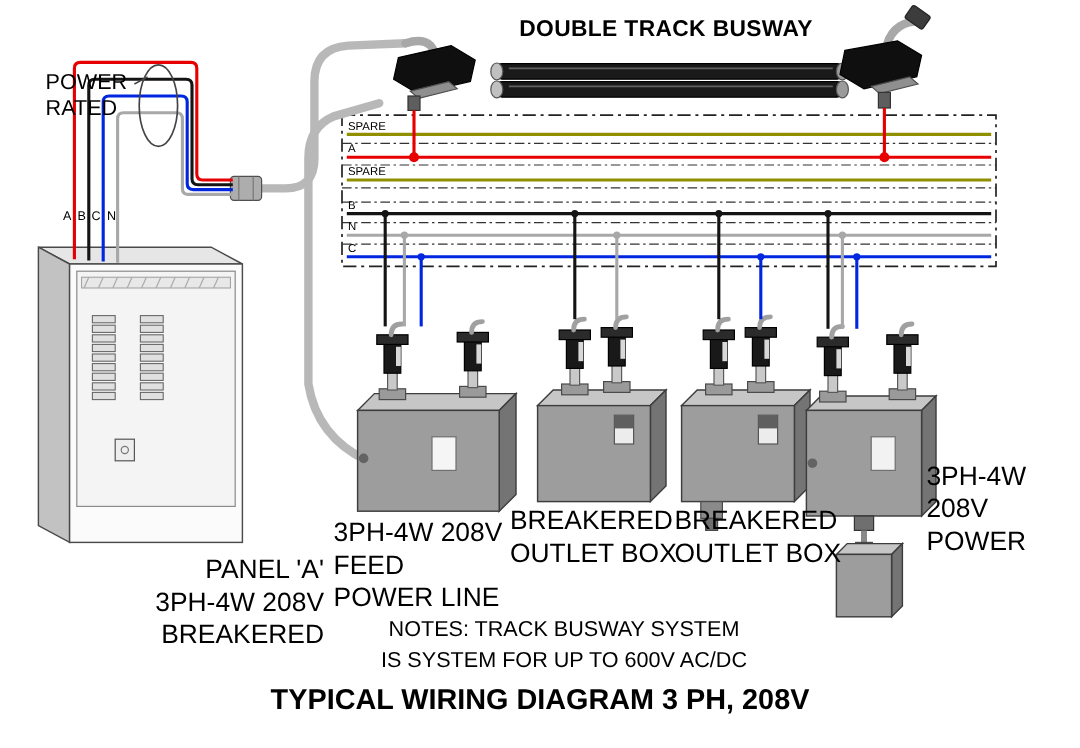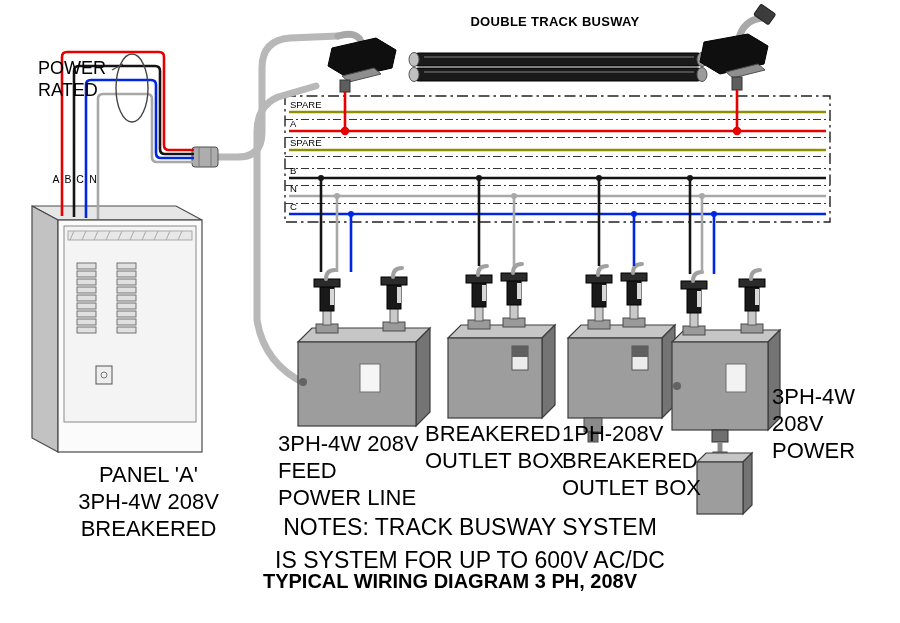"DOUBLE TRACK BUSWAY" .t-top { font-size: 13px -> 19px }
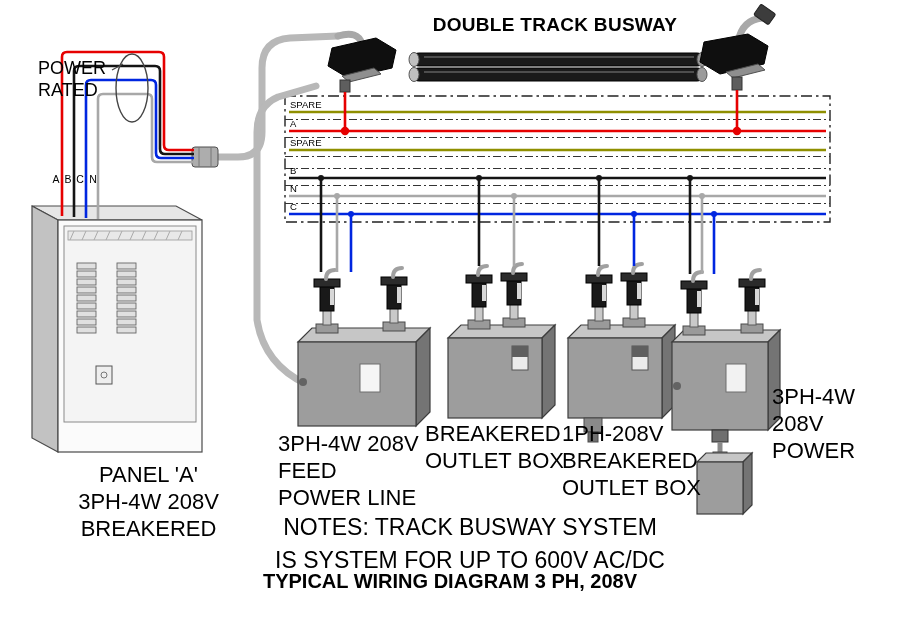"1PH-208V" div { html: <div>1PH-208V</div> -> none }
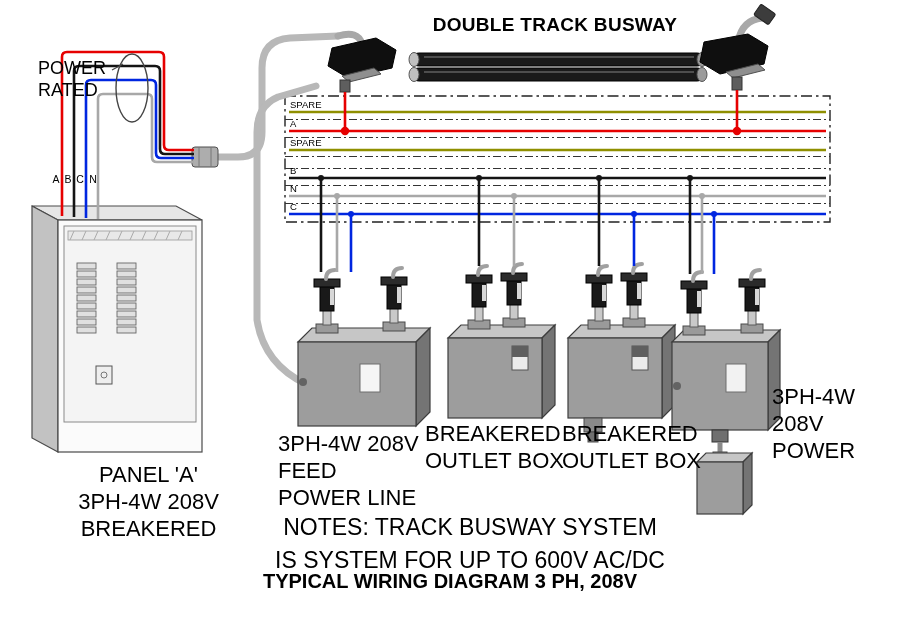"PANEL 'A'" .panel-lbl { left: 41px -> 55px; text-align: center -> right }
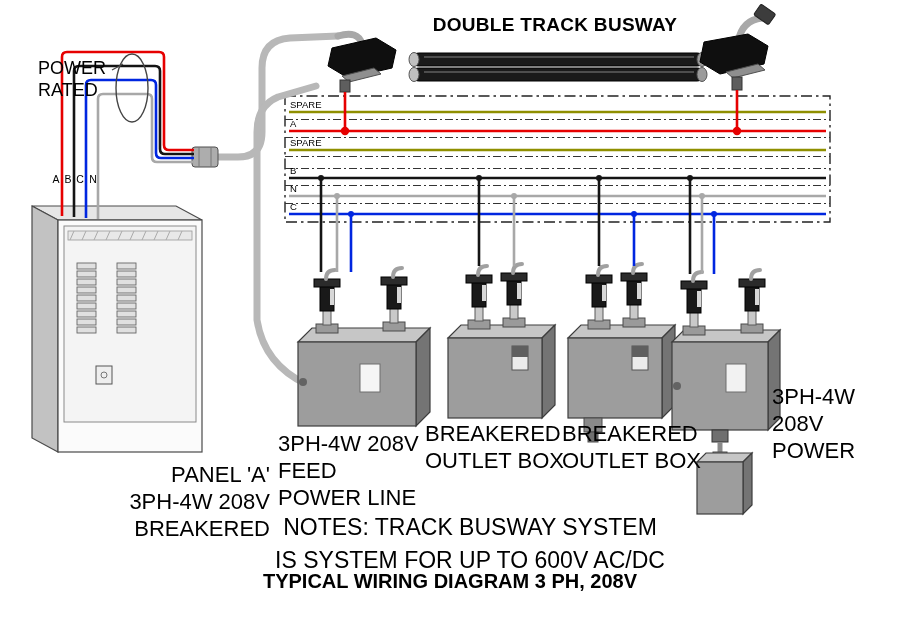"NOTES: TRACK BUSWAY SYSTEM" .notes { font-size: 23px -> 18px }
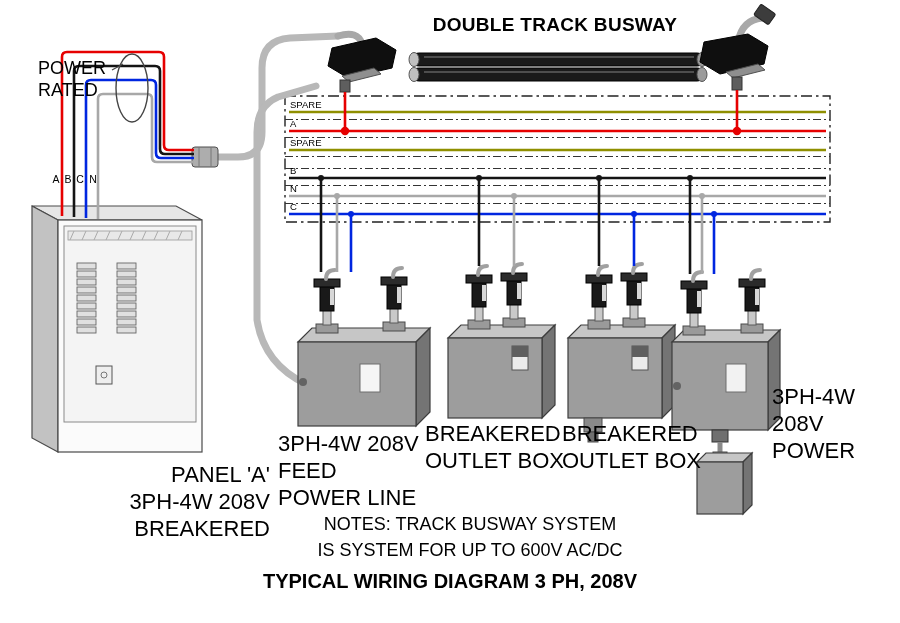"TYPICAL WIRING DIAGRAM 3 PH," .t-bottom { font-size: 20px -> 24px }
